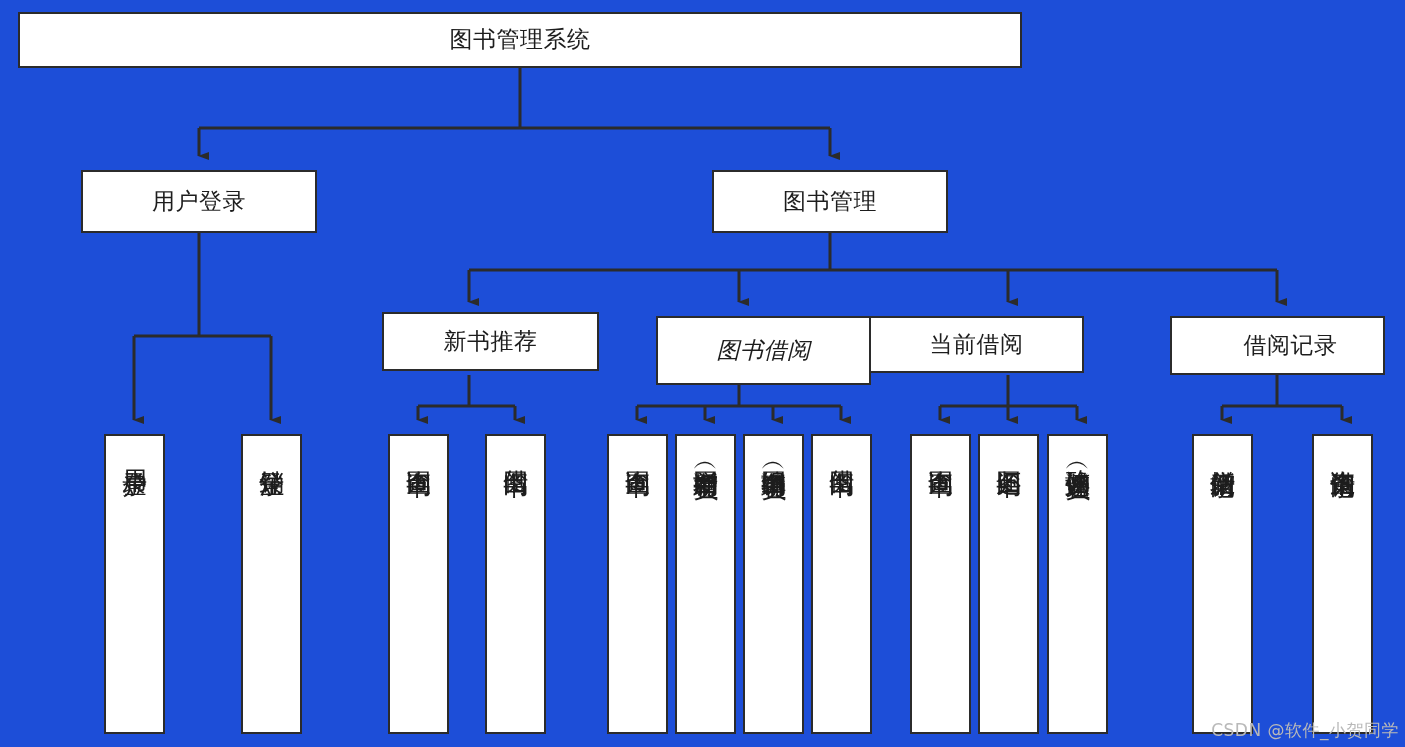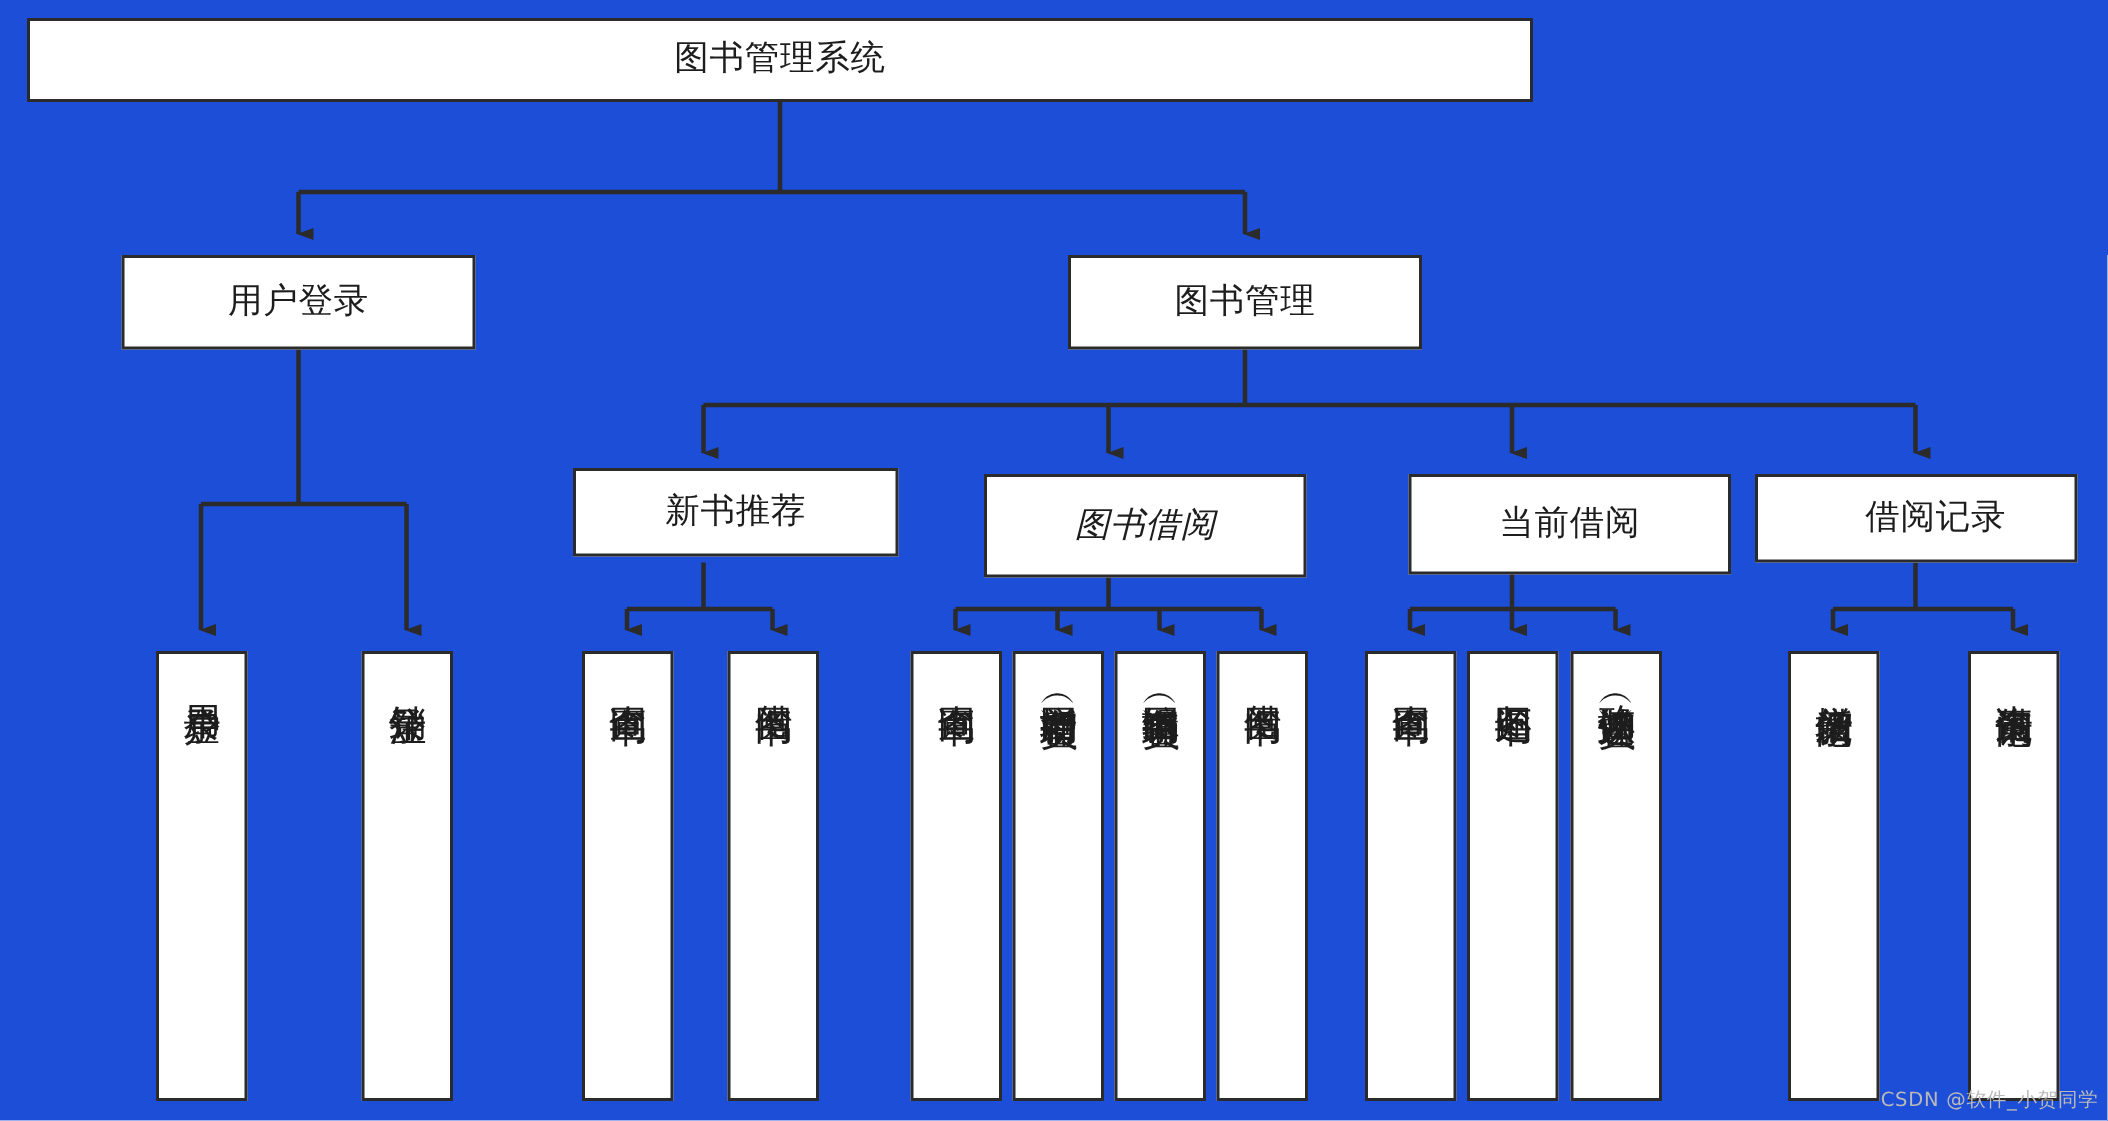"当前借阅" div.node { height: 67px -> 57px; left: 939px -> 869px }
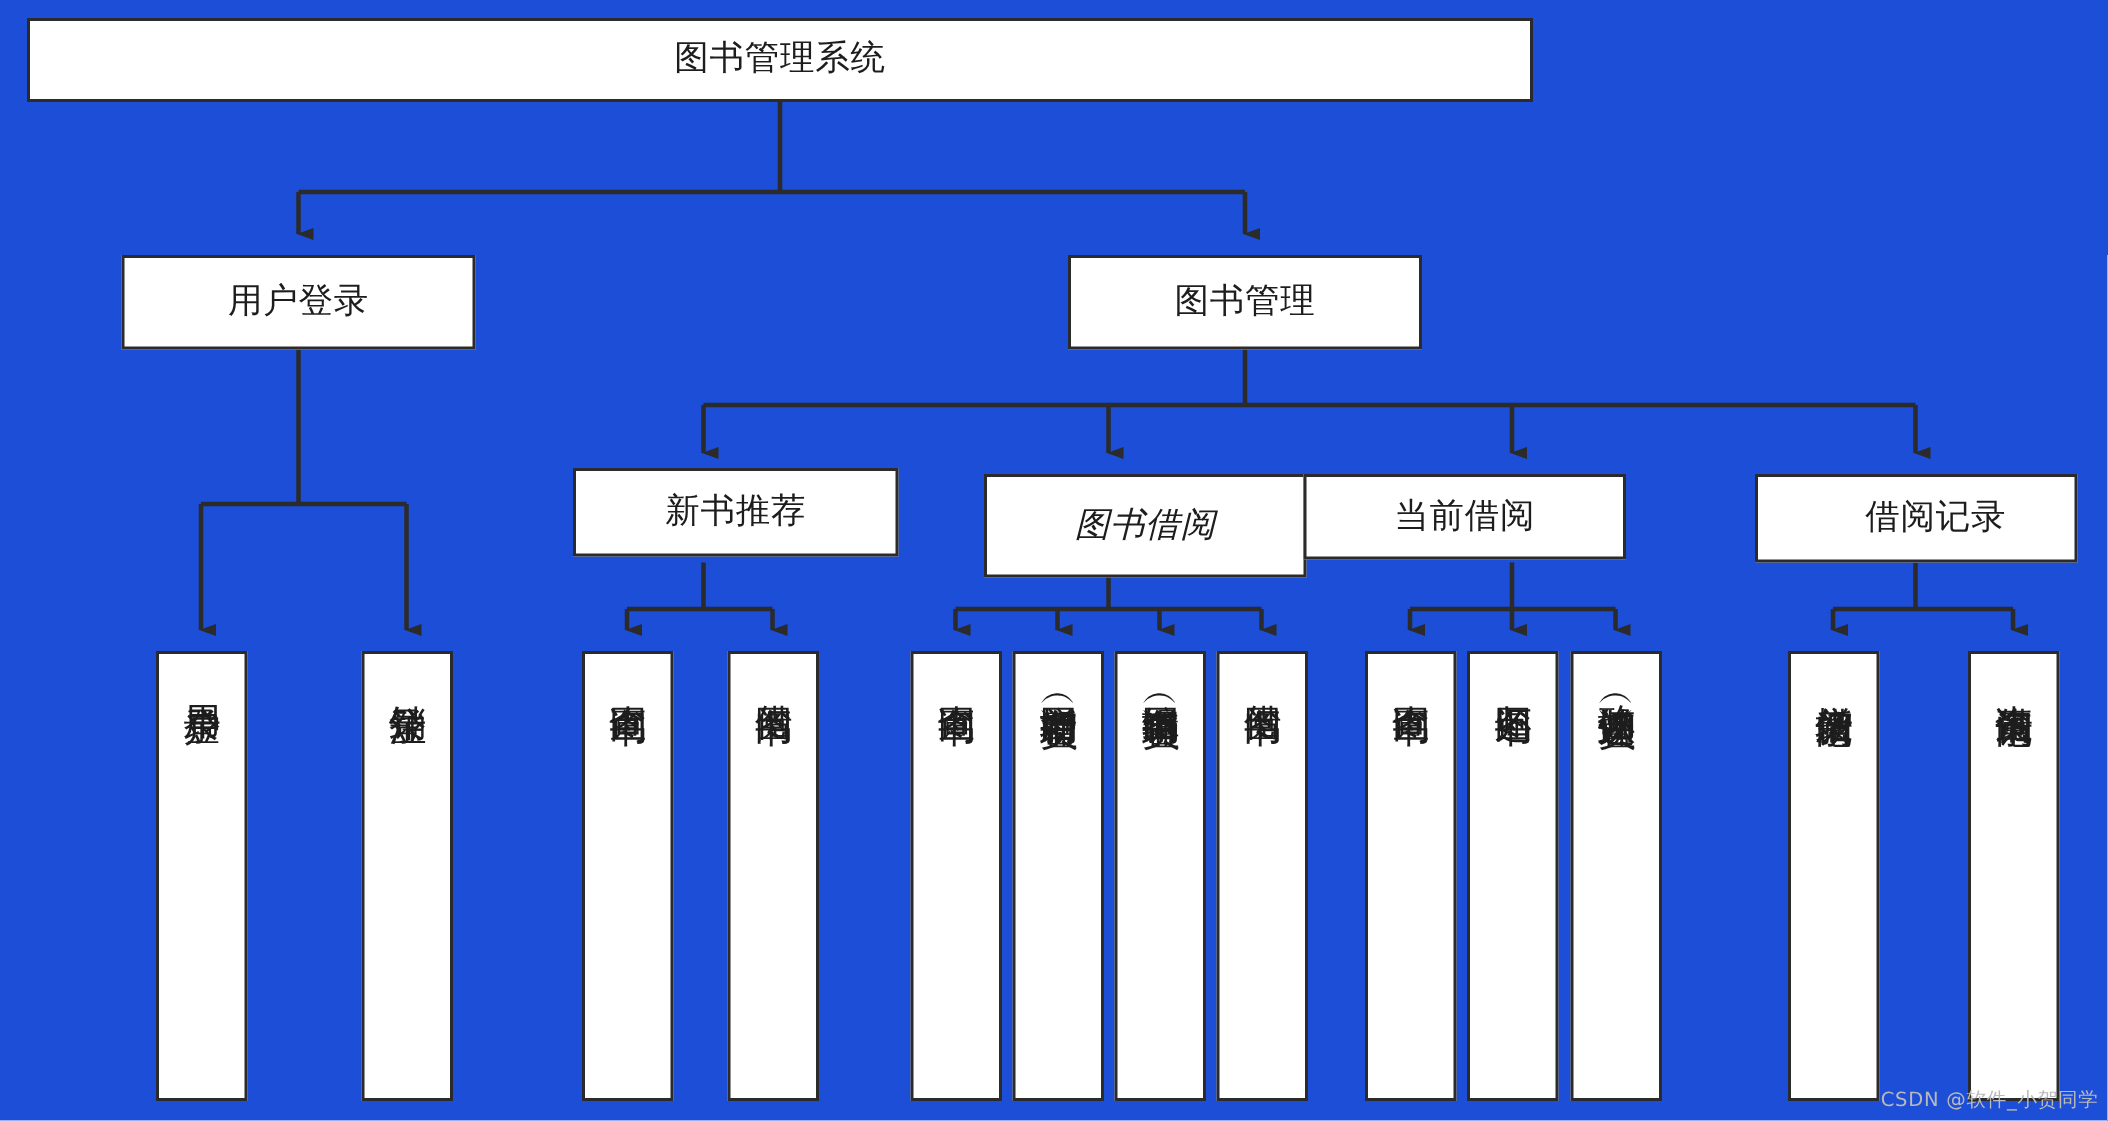"CSDN @软件_小贺同学" #watermark { font-size: 13px -> 17px }
